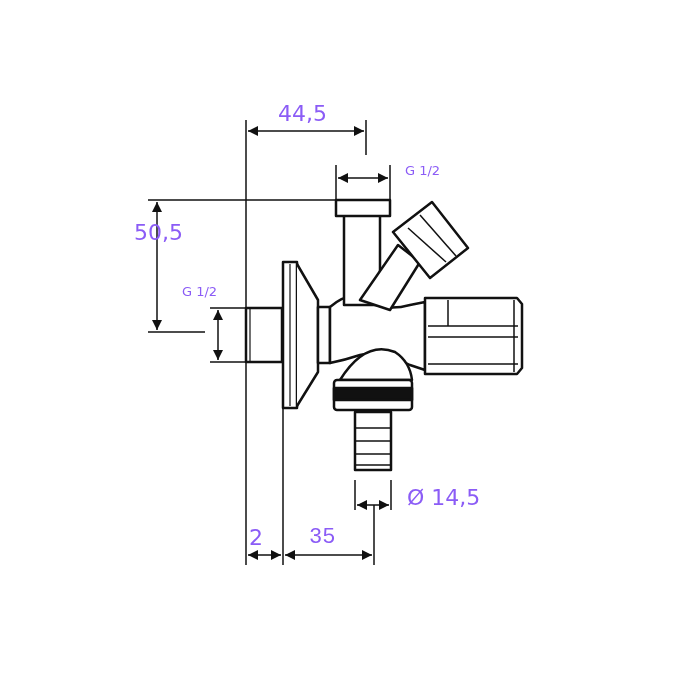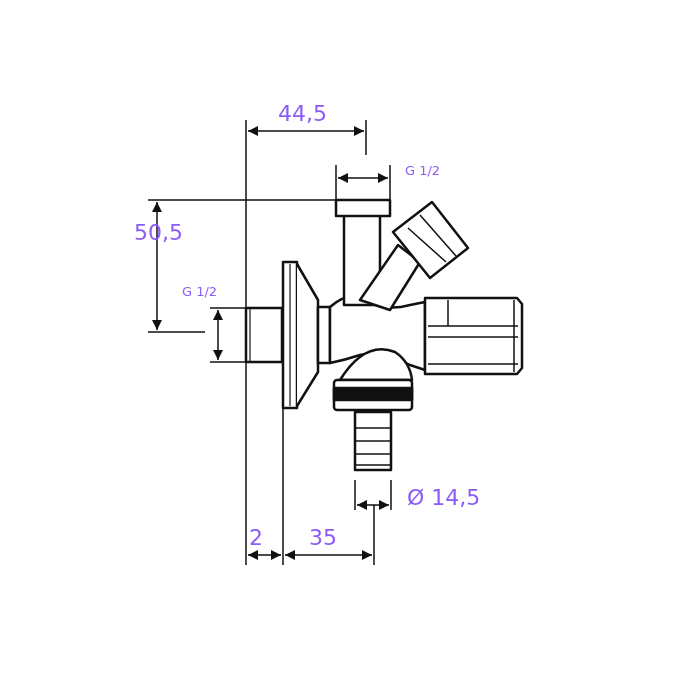"35" div.lbl { font-family: none -> Liberation Mono, monospace }
